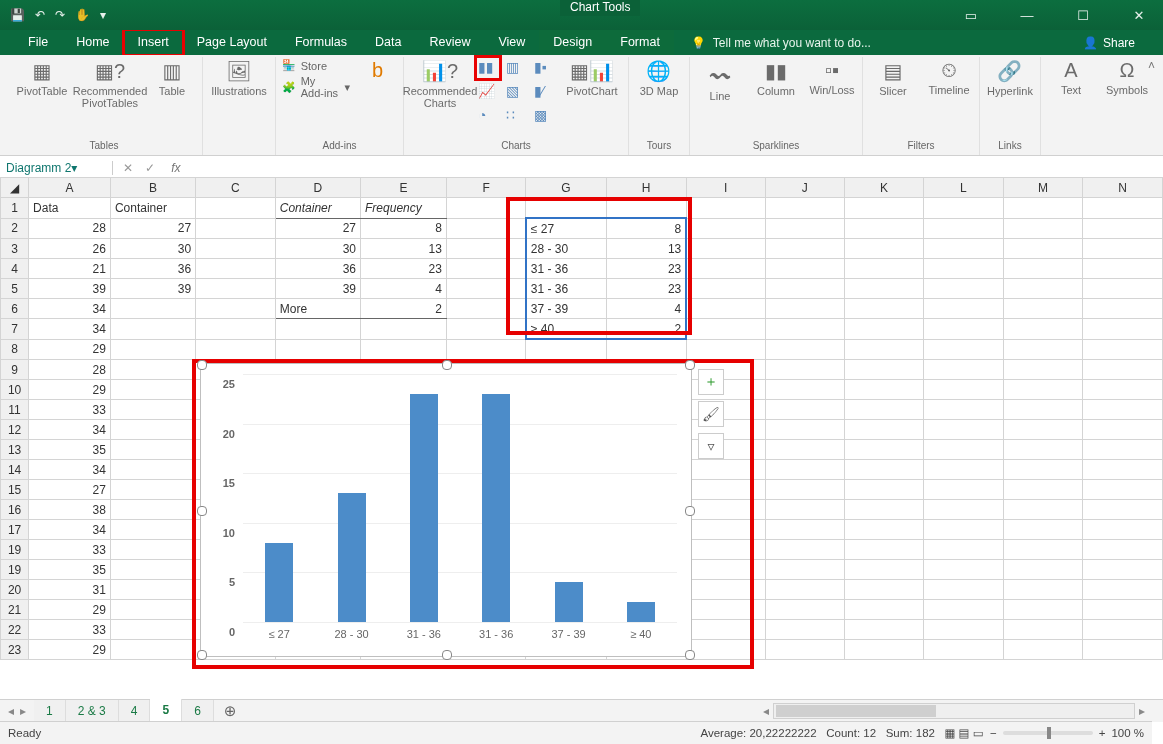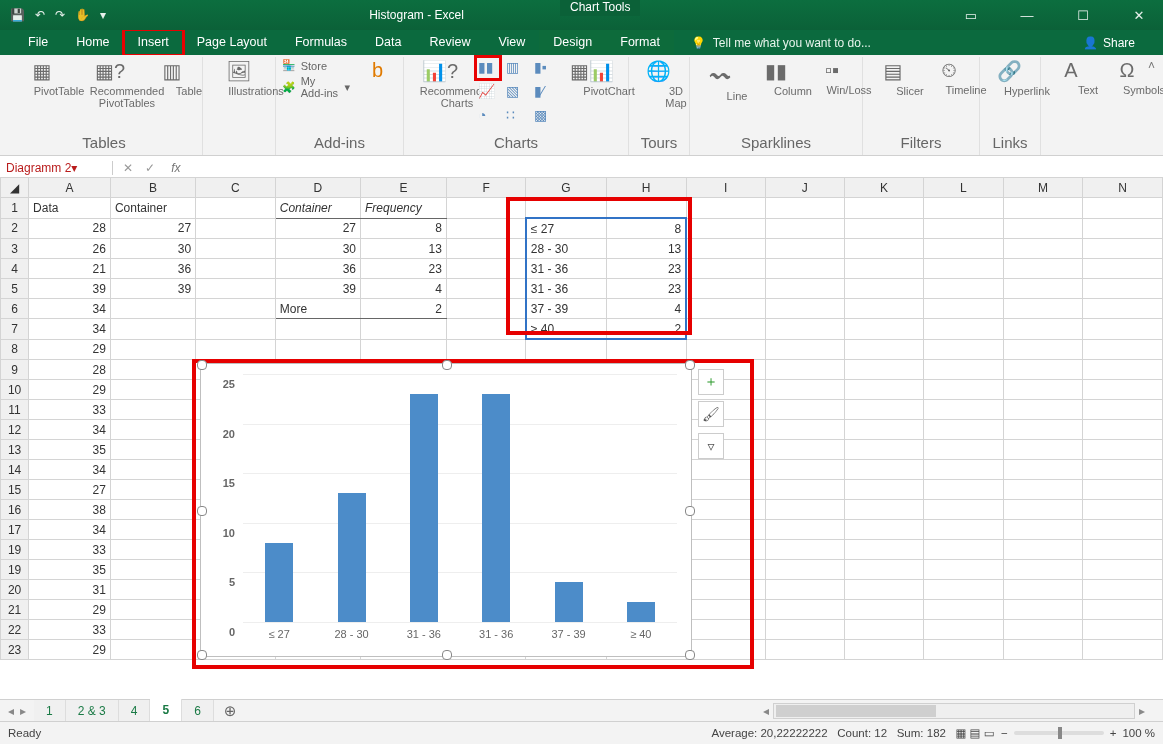"Histogram - Excel" div.title-center { html: <div>Histogram - Excel</div> -> none }
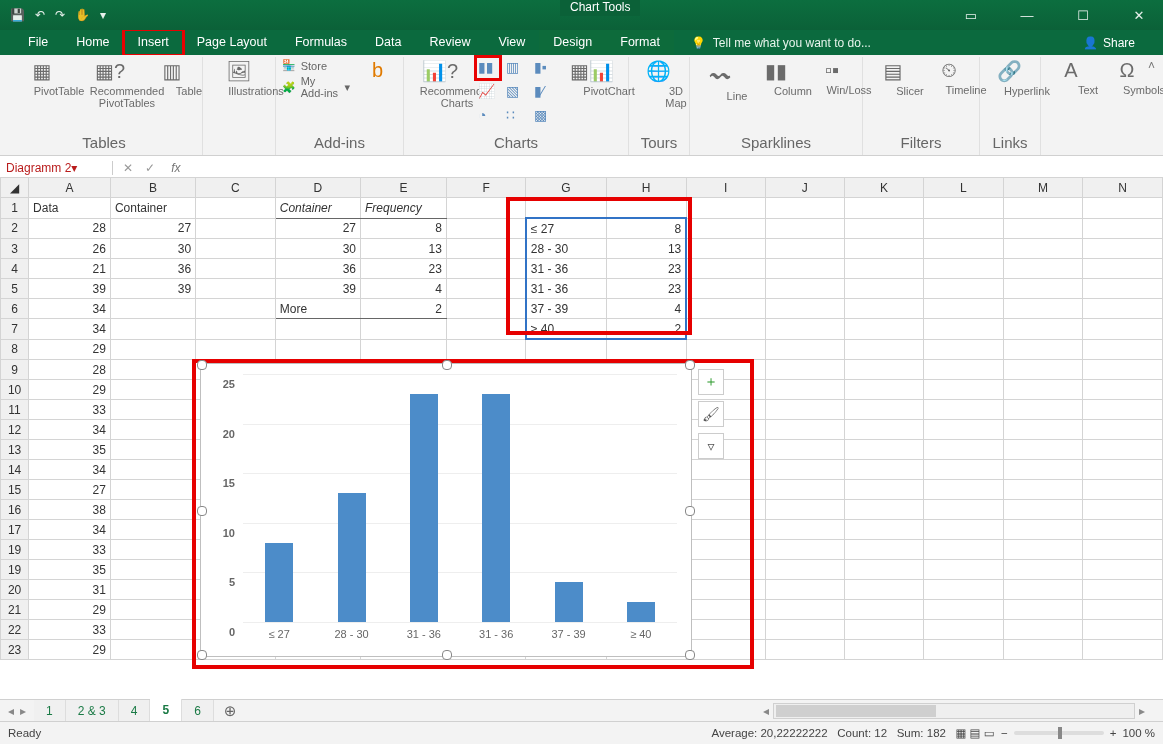"PivotTable" .bigbtn .tx { padding-left: 34px -> none }
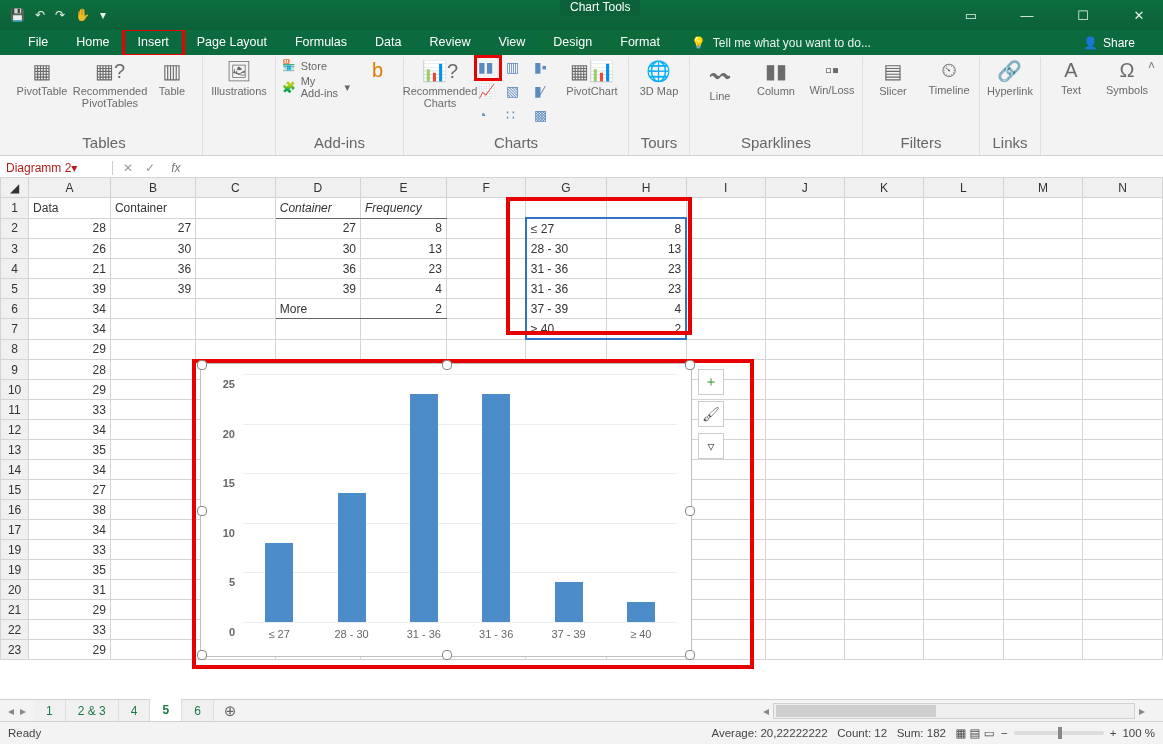"Tables" .rgroup .lbl { font-size: 15px -> 10px }
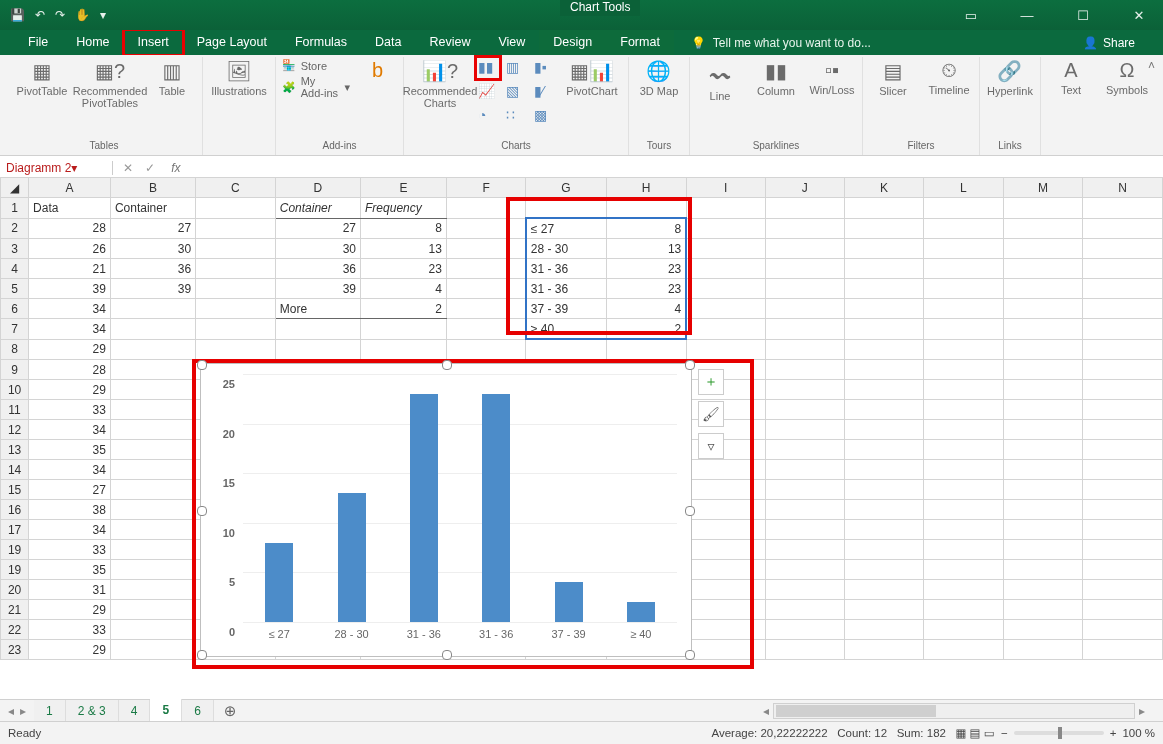"Diagramm 2" .namebox { color: #b91c1c -> #0f766e }
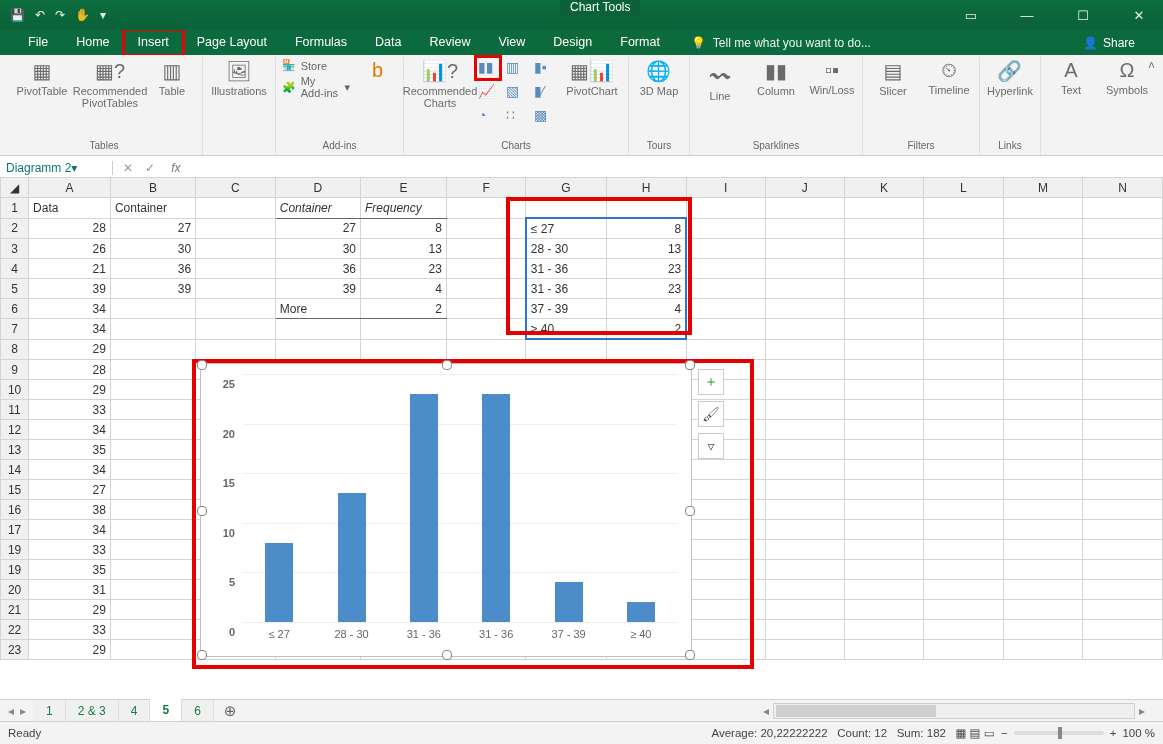"Ready" .status { right: 0 -> 11px }
